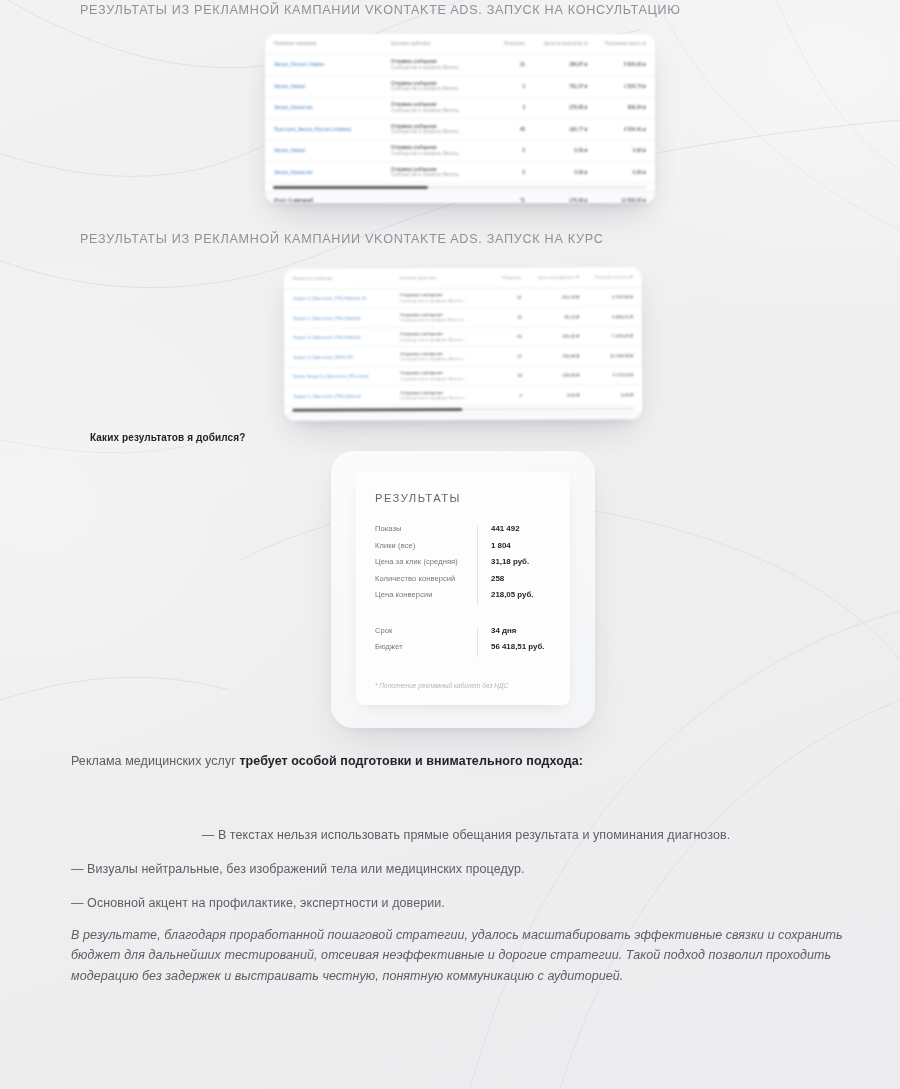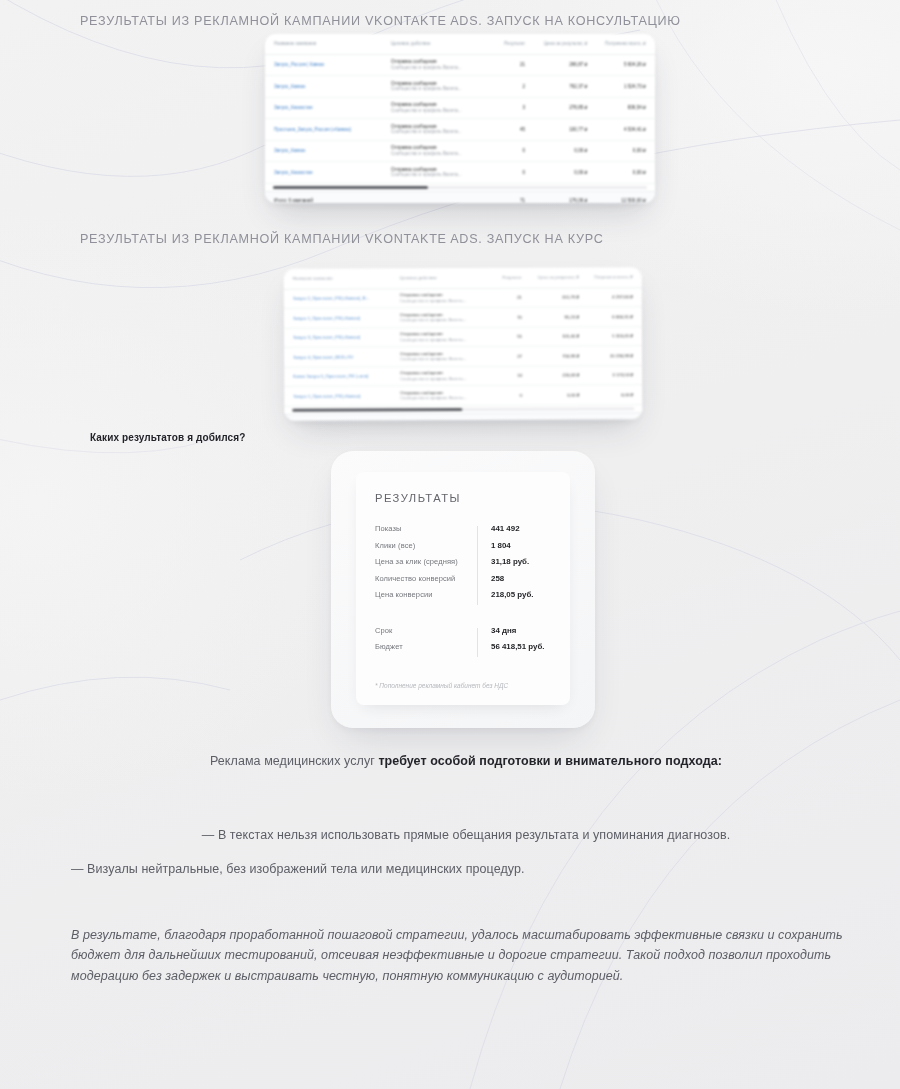"РЕЗУЛЬТАТЫ ИЗ РЕКЛАМНОЙ КАМПАНИИ VKONTAKTE ADS. ЗАПУСК НА КОНСУЛЬТАЦИЮ" #title-1 { top: 14px -> 3px }
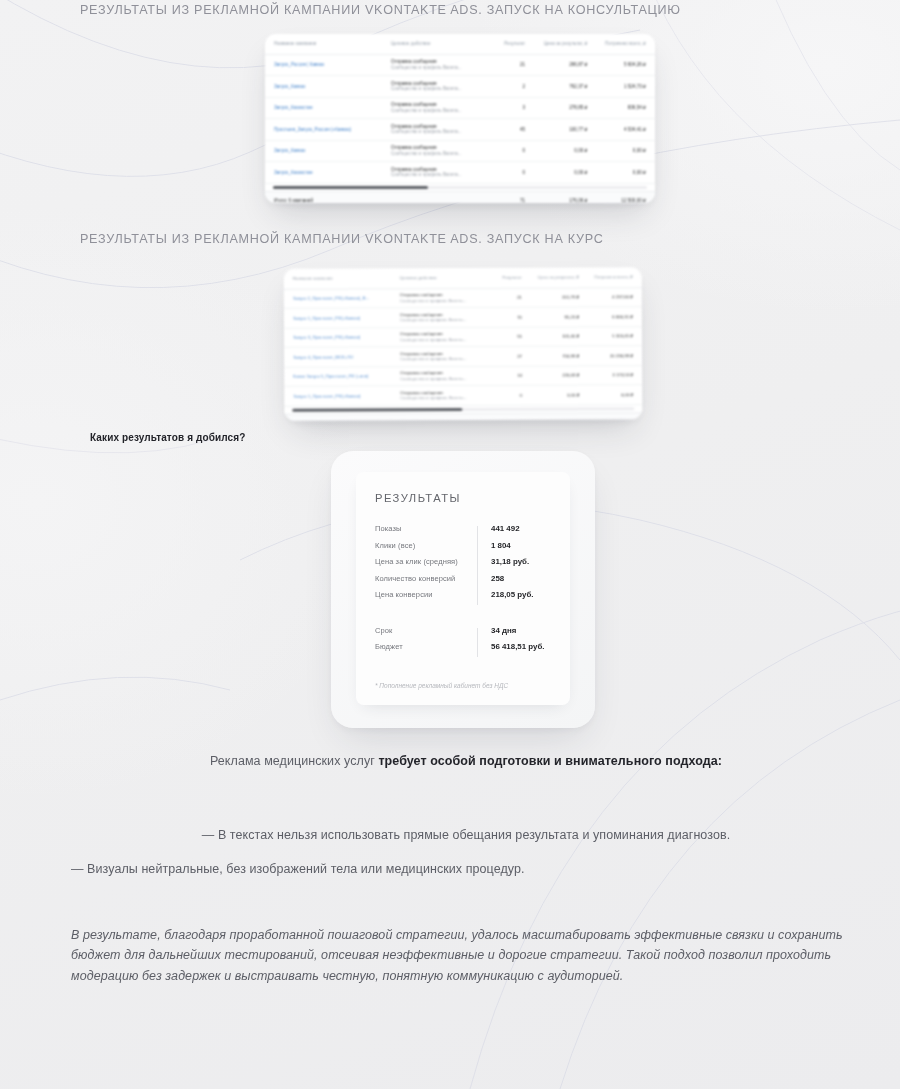"Реклама медицинских услуг требует особой" #p-intro { text-align: center -> none }
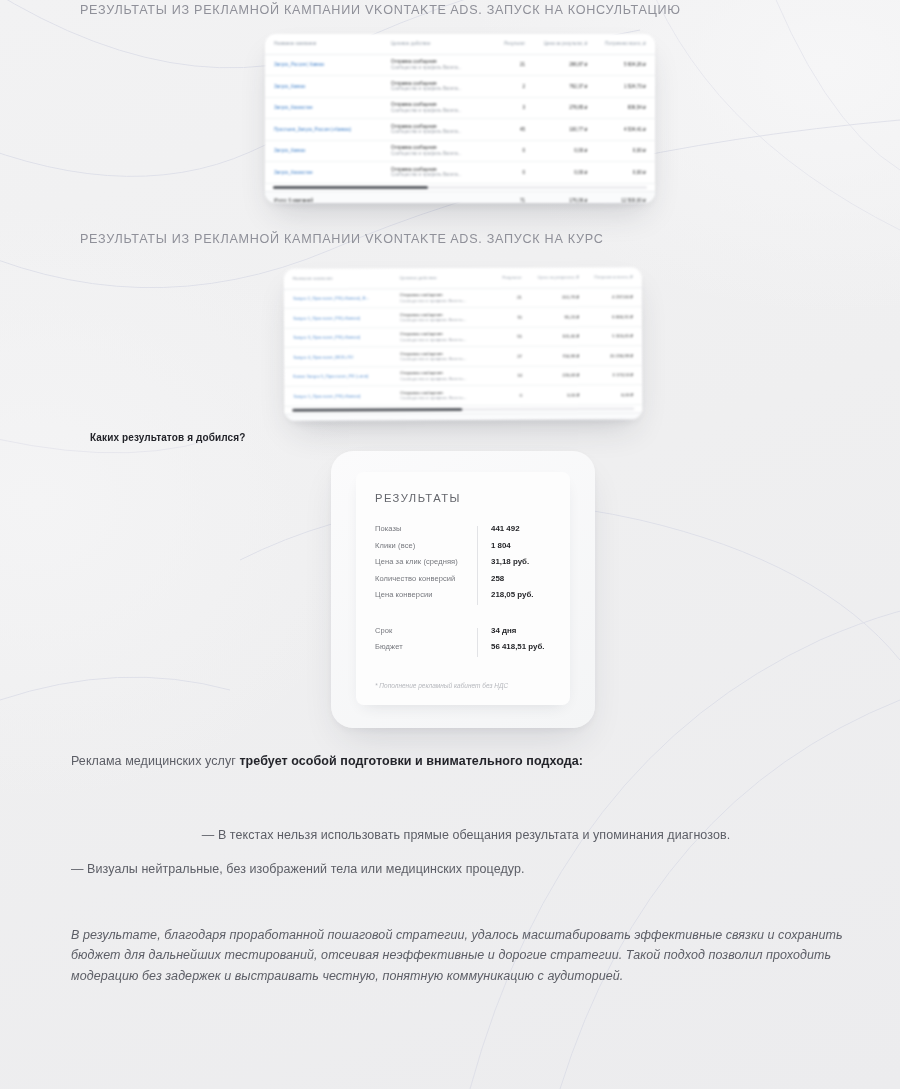"— Основной акцент на профилактике," p.copy { html: none -> <p>— Основной акцент на профилактике, экспертности и доверии.</p> }
